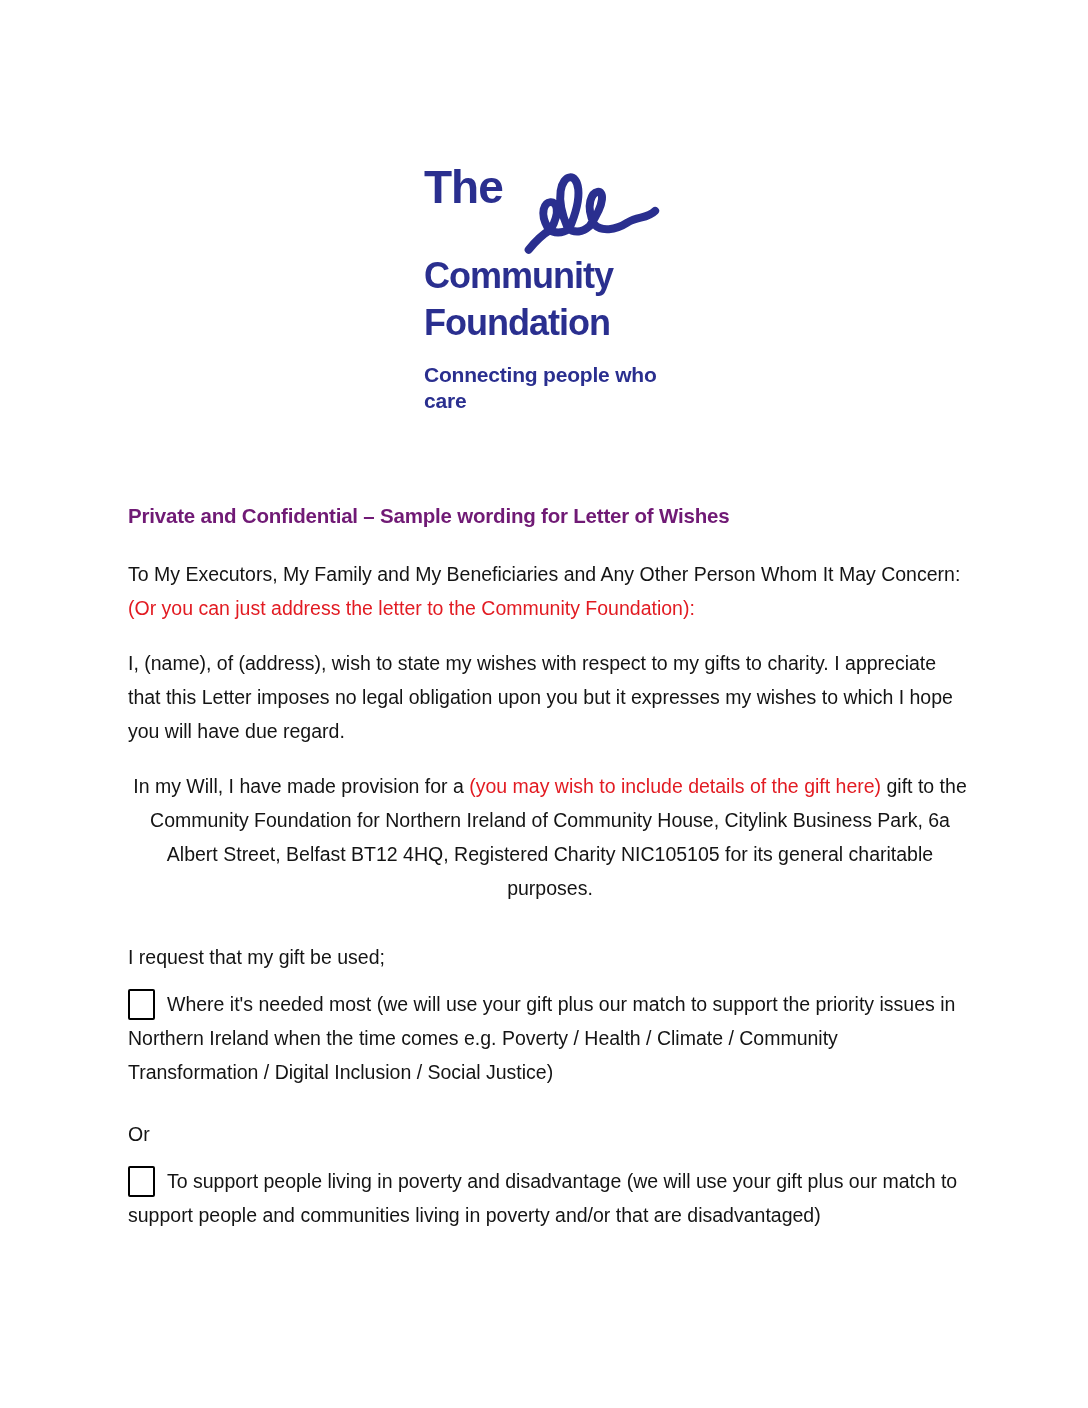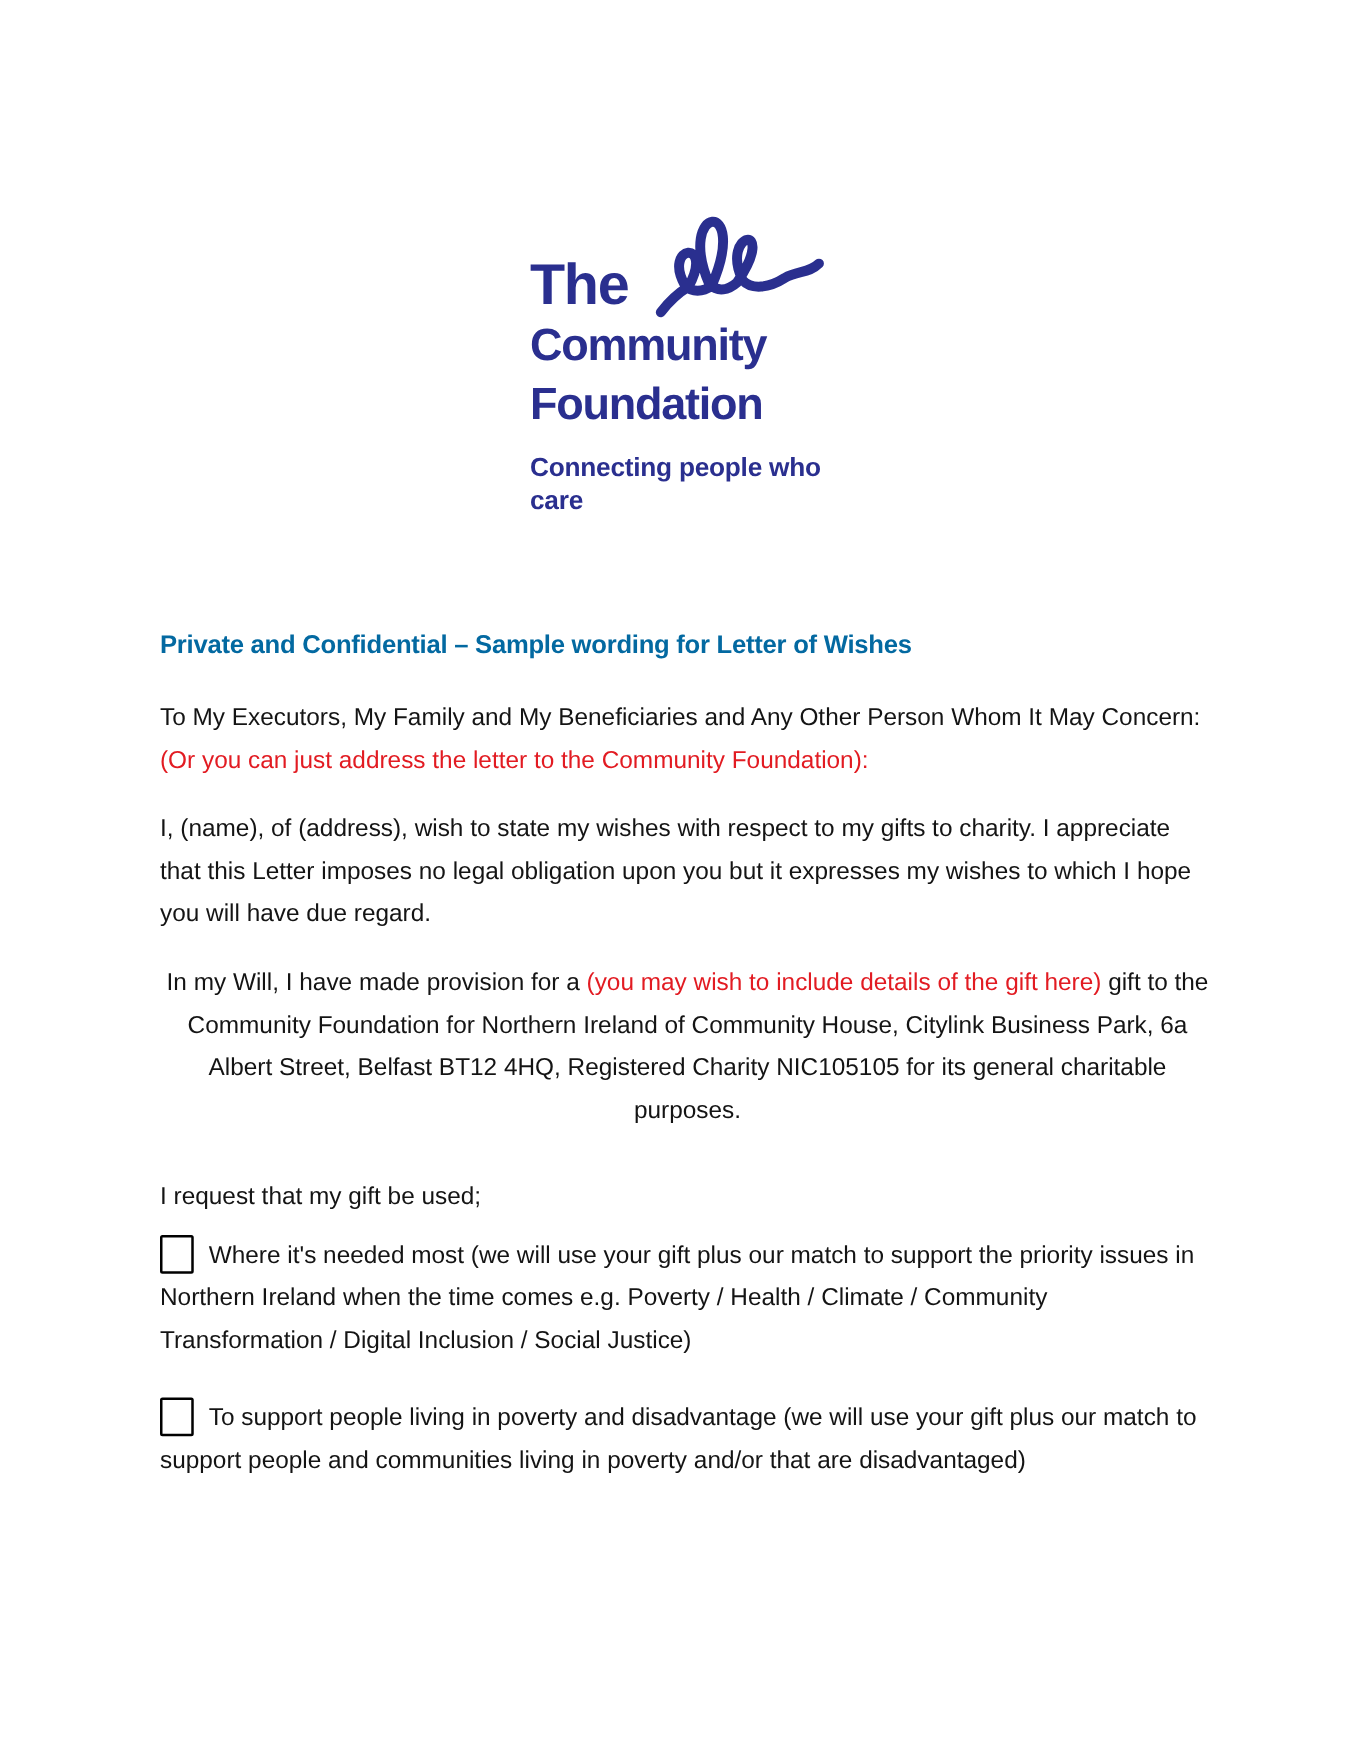"The" .logo-top { align-items: flex-end -> flex-start }
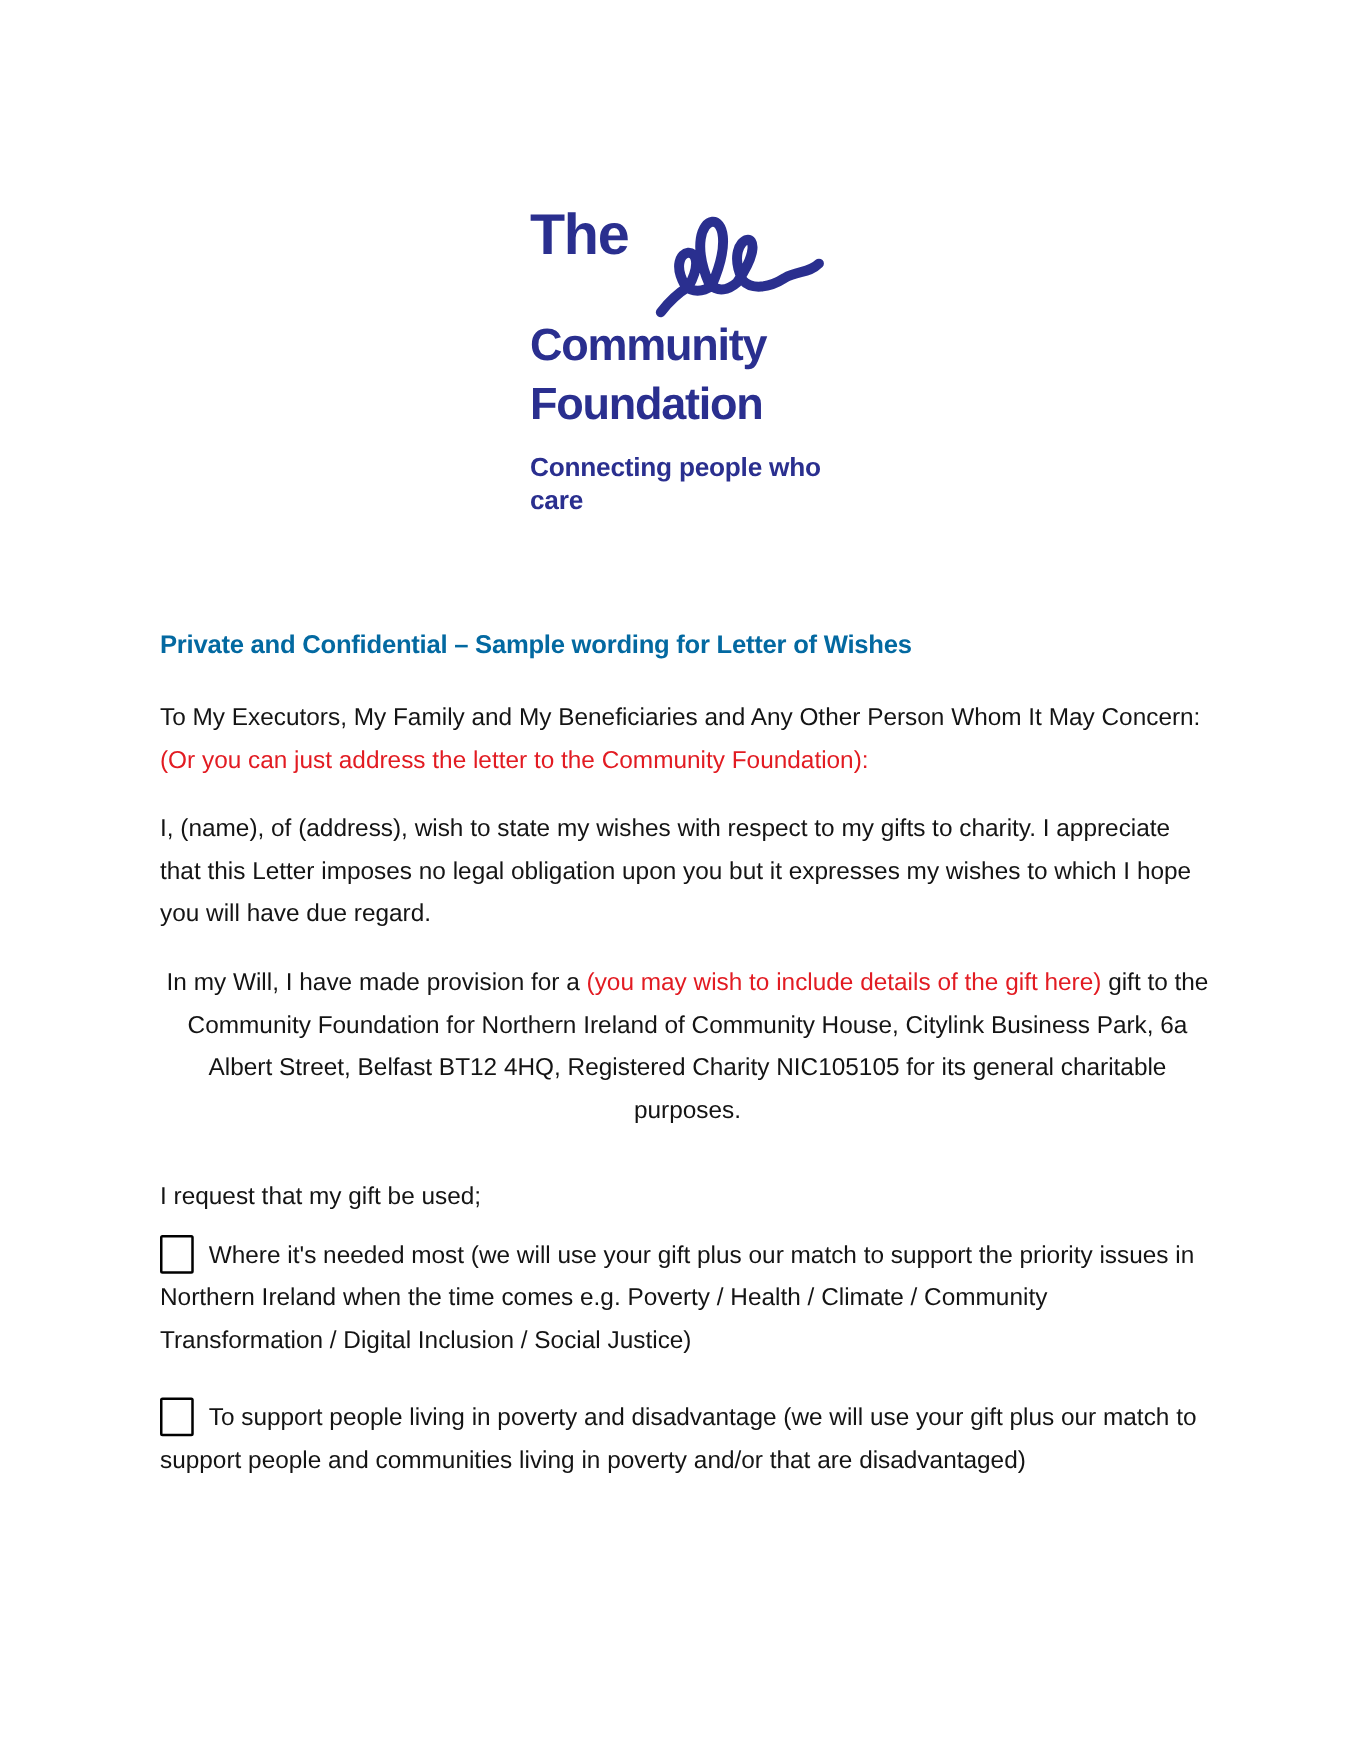"Private and Confidential – Sample" .title { color: #0369a1 -> #701a75 }
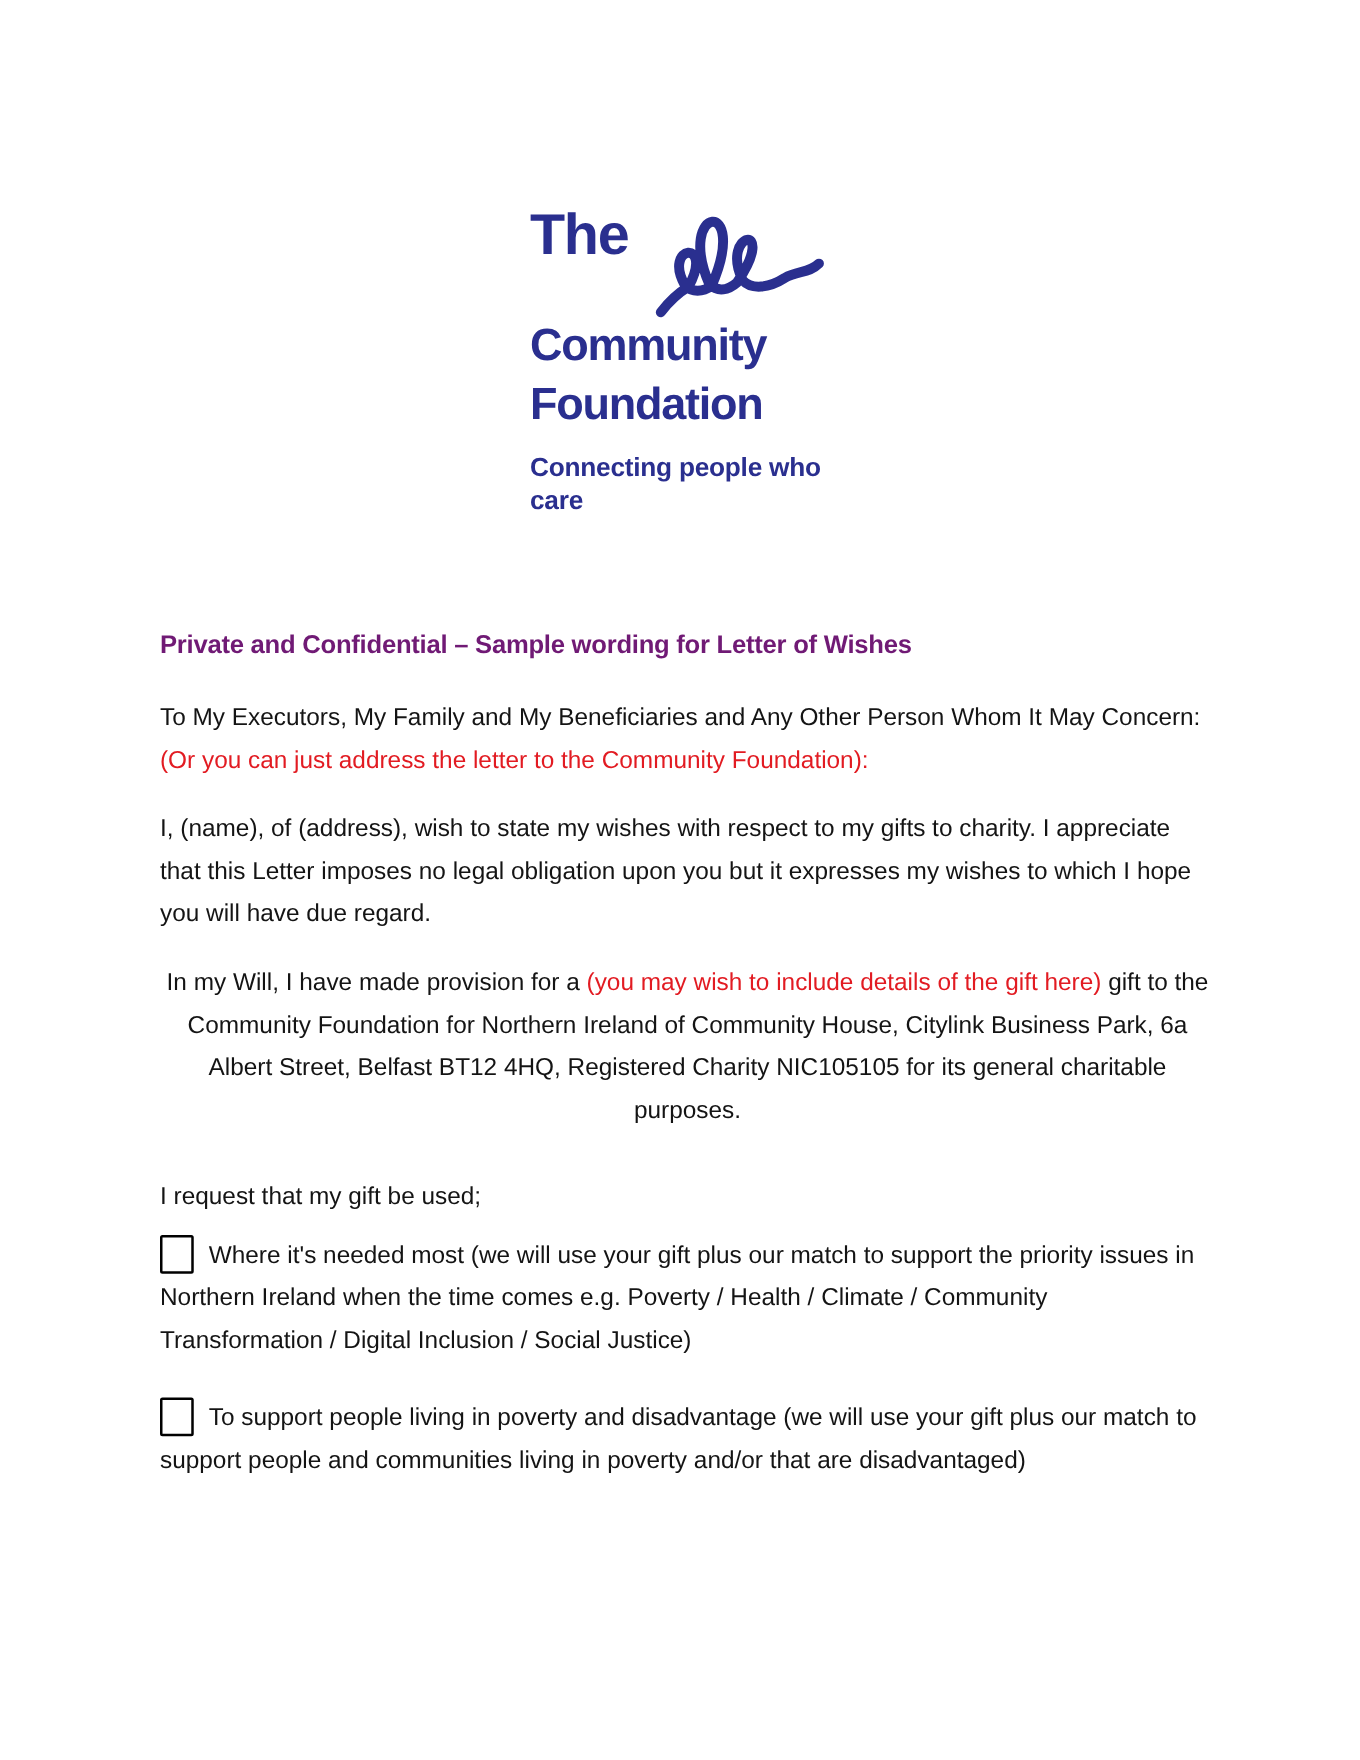"Or" p.or { html: none -> <p>Or</p> }
